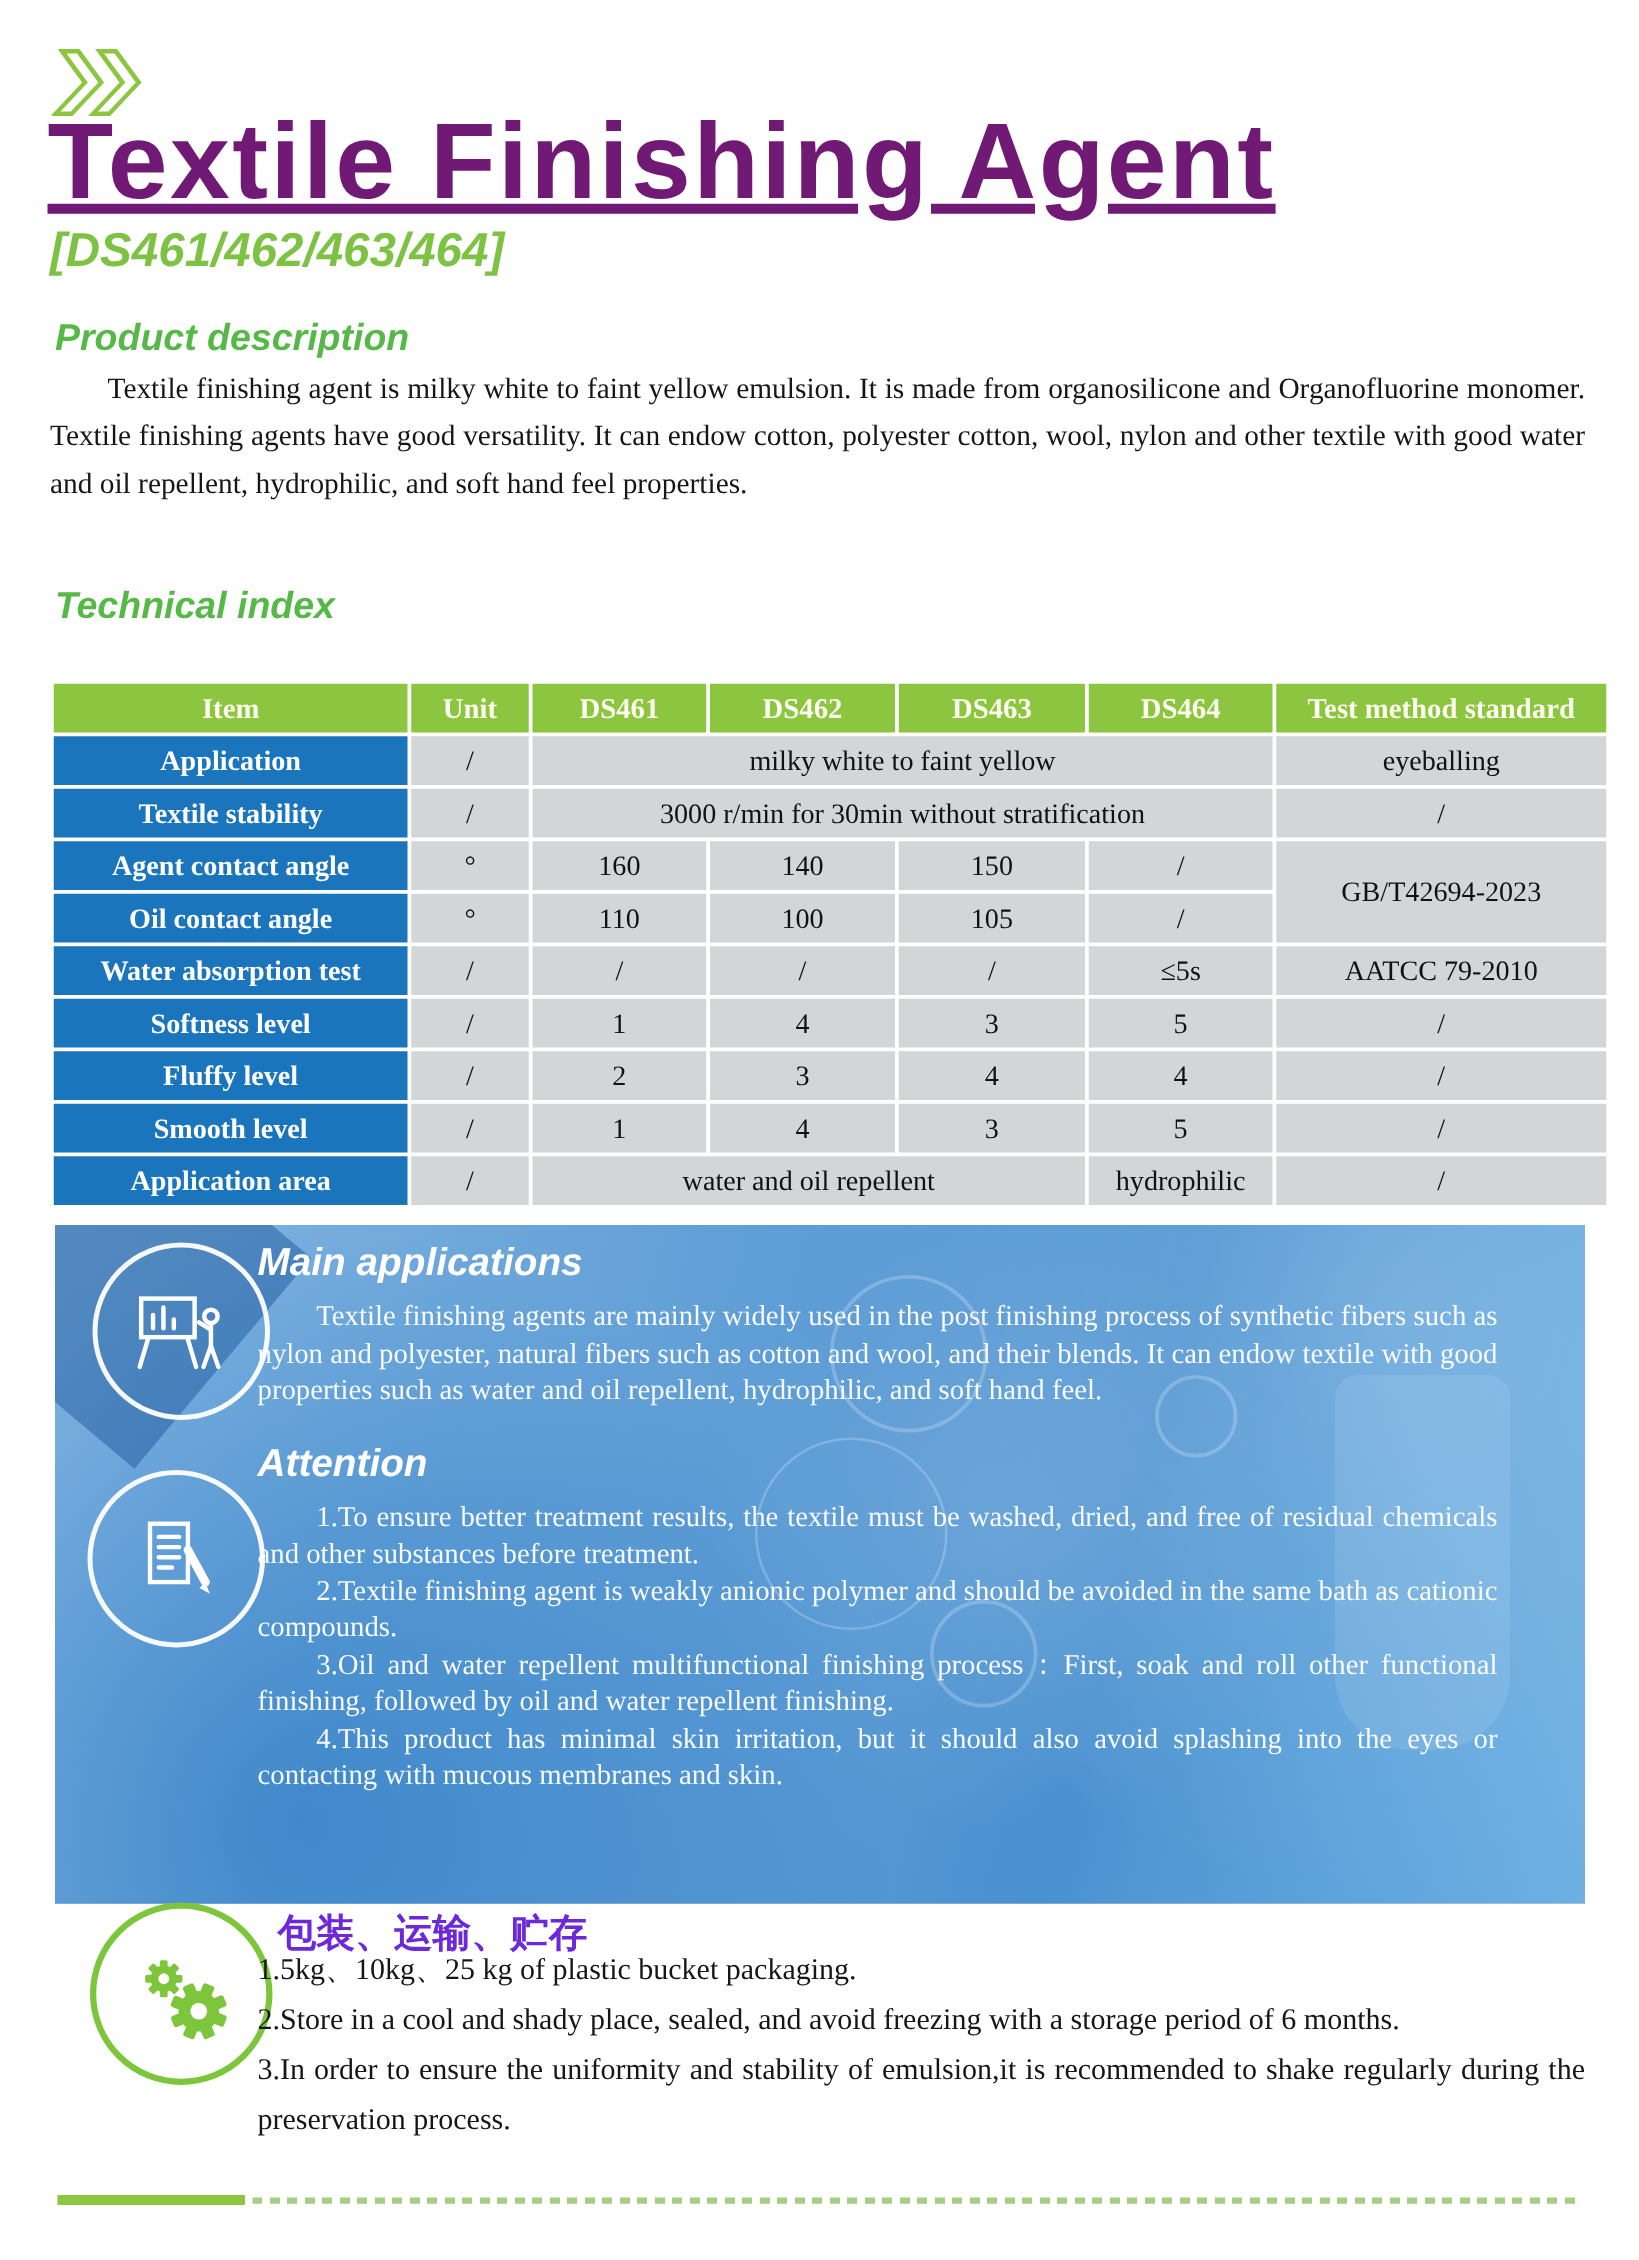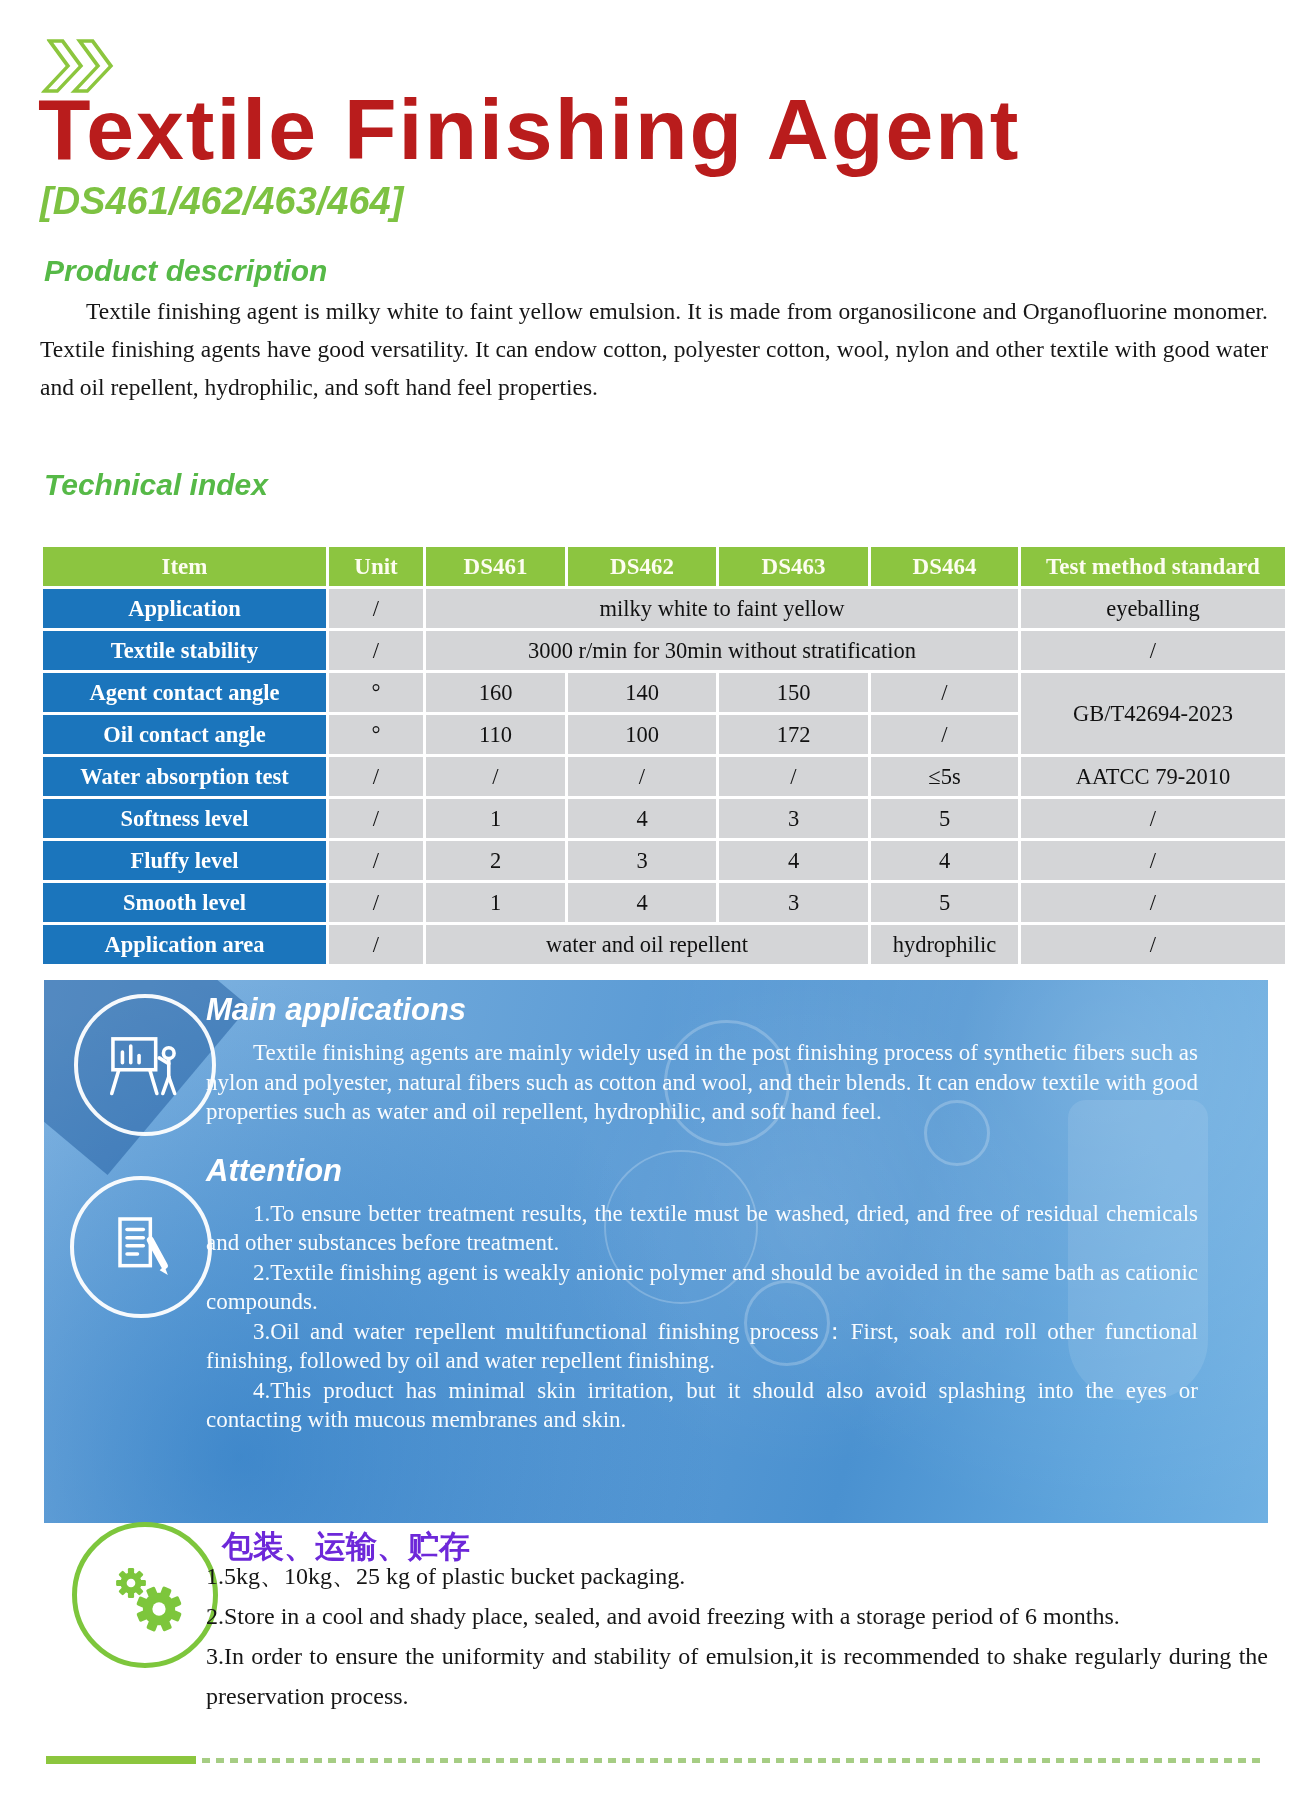"Textile Finishing Agent" .page-title { color: #b91c1c -> #701a75; text-decoration: none -> underline }
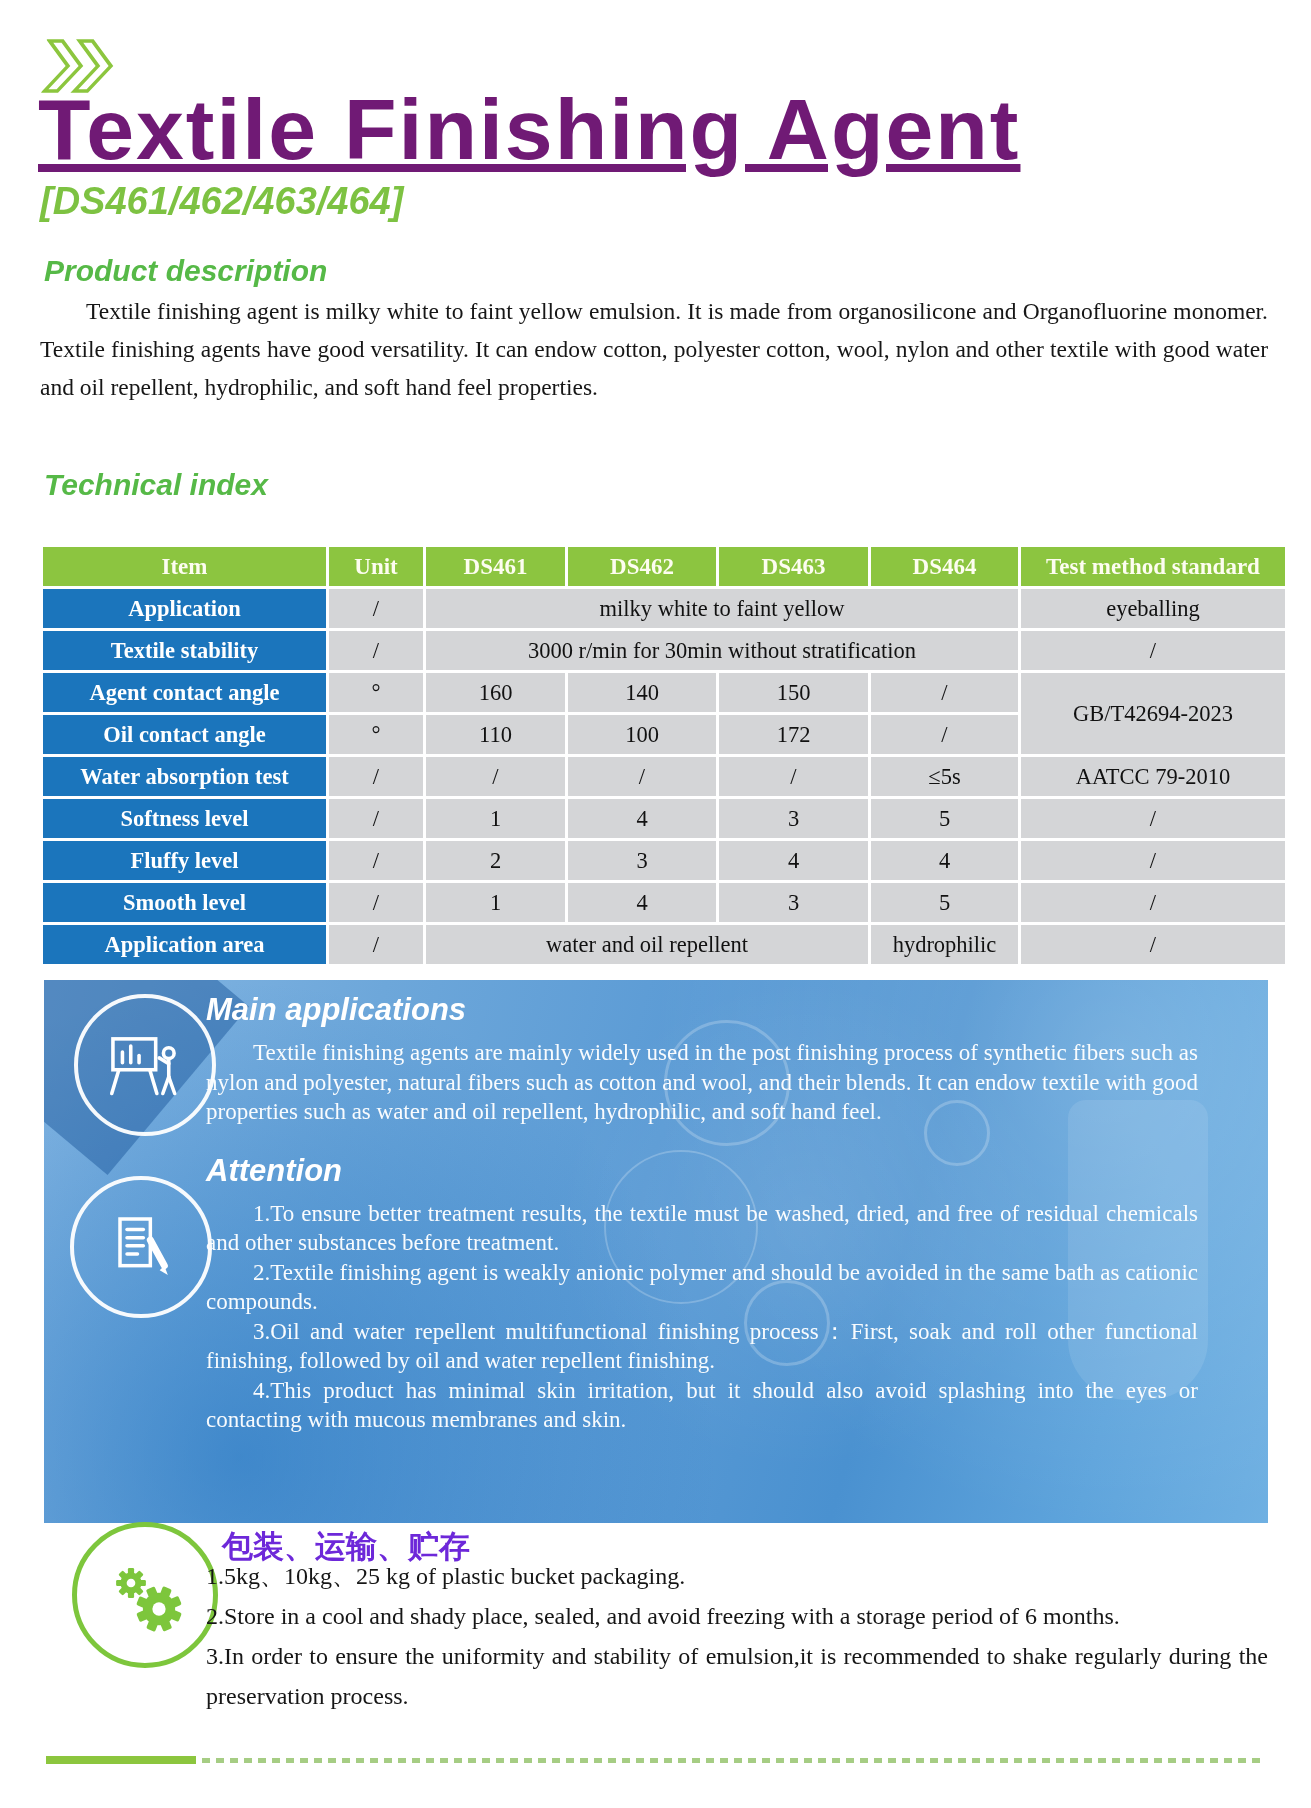"172" td.cell { text: 172 -> 105 }
